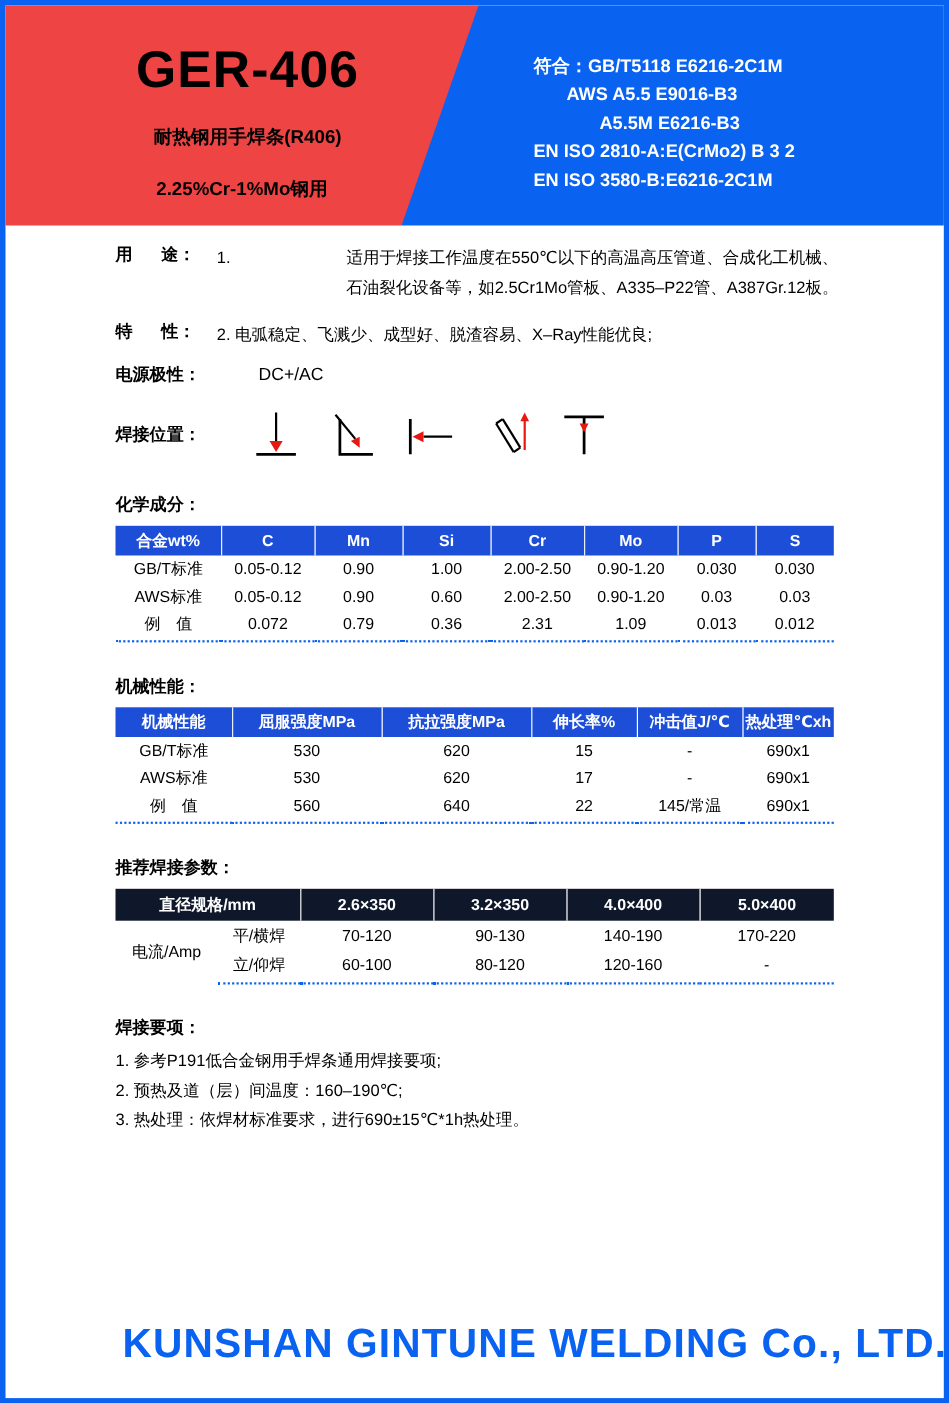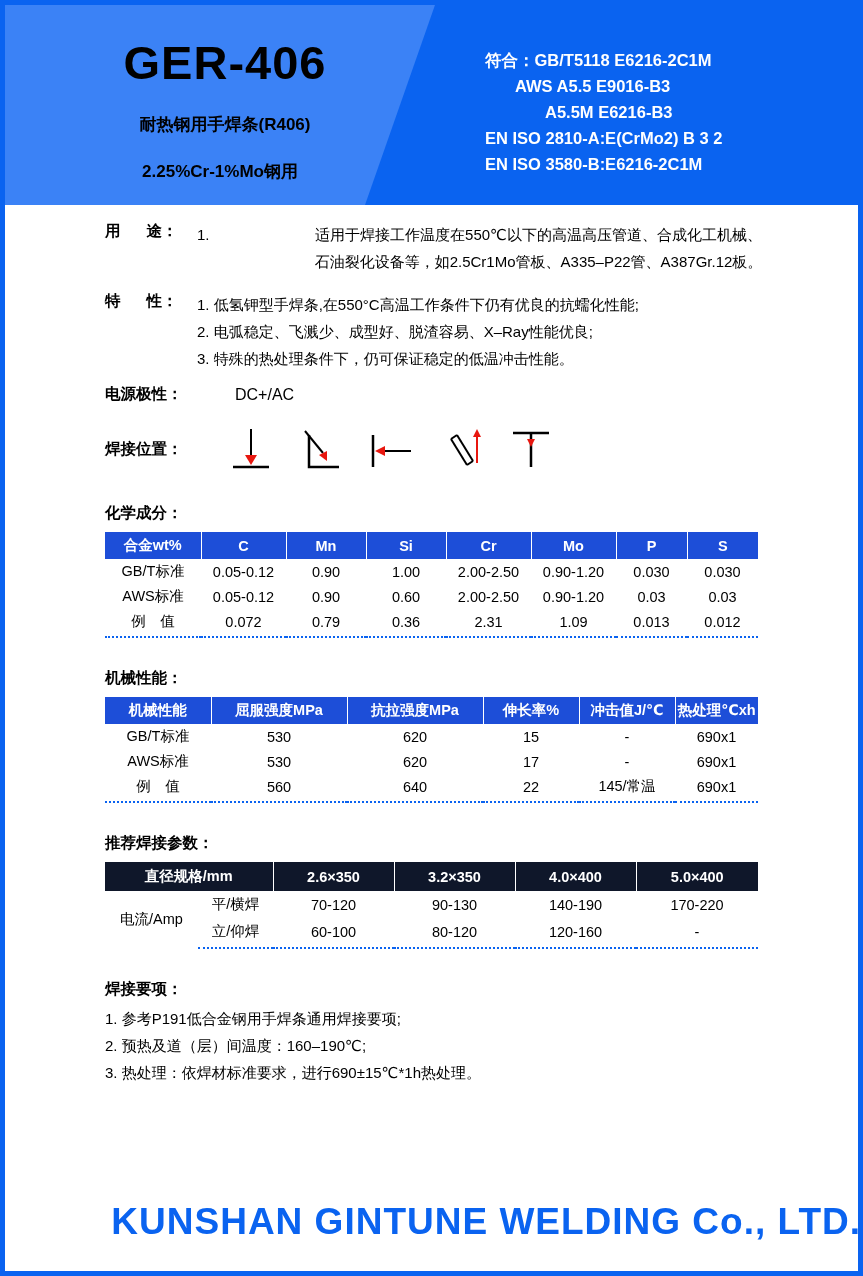"GER-406" .header { background: #3b82f6 -> #ef4444 }
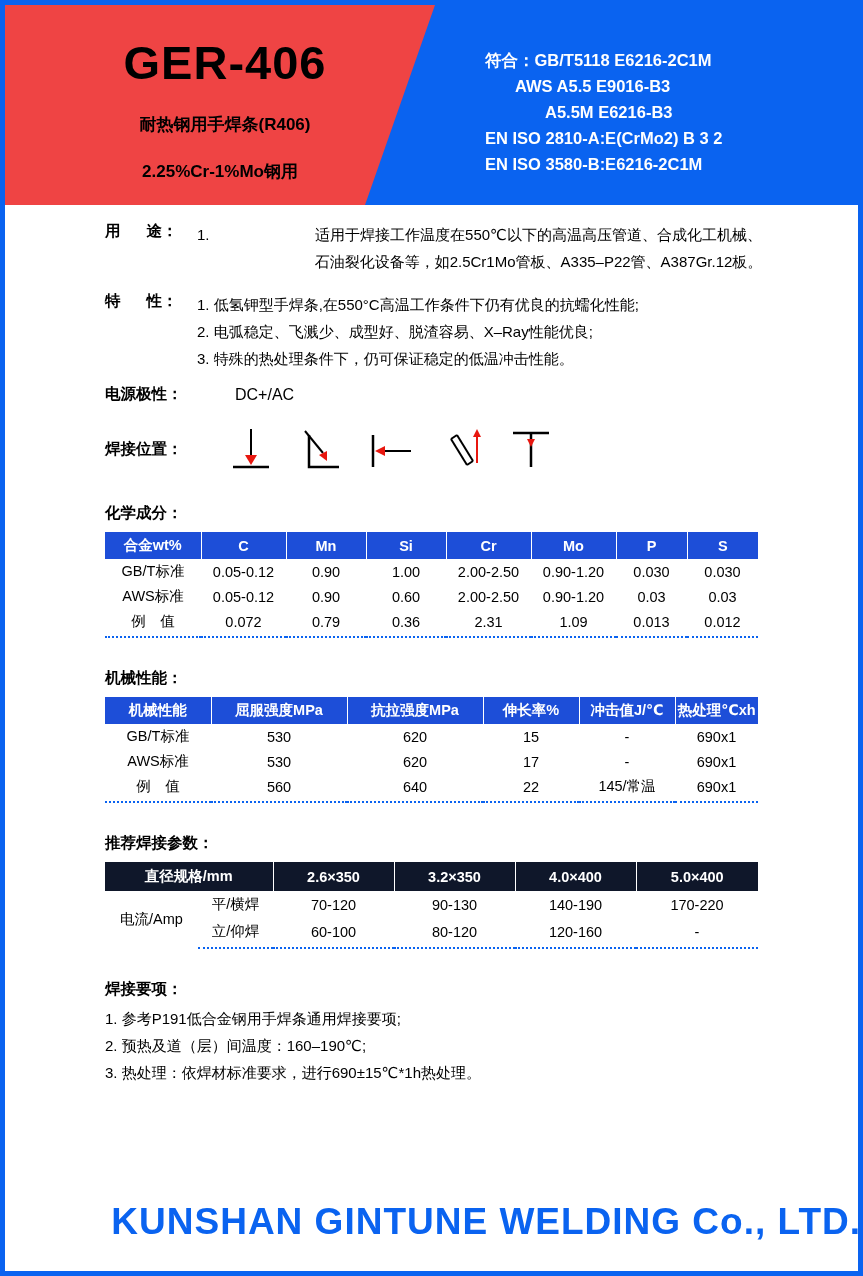"1. 低氢钾型手焊条,在550°C高温工作条件下仍有优良的抗蠕化性能;" div { html: <div>1. 低氢钾型手焊条,在550°C高温工作条件下仍有优良的抗蠕化性能;</div> -> none }
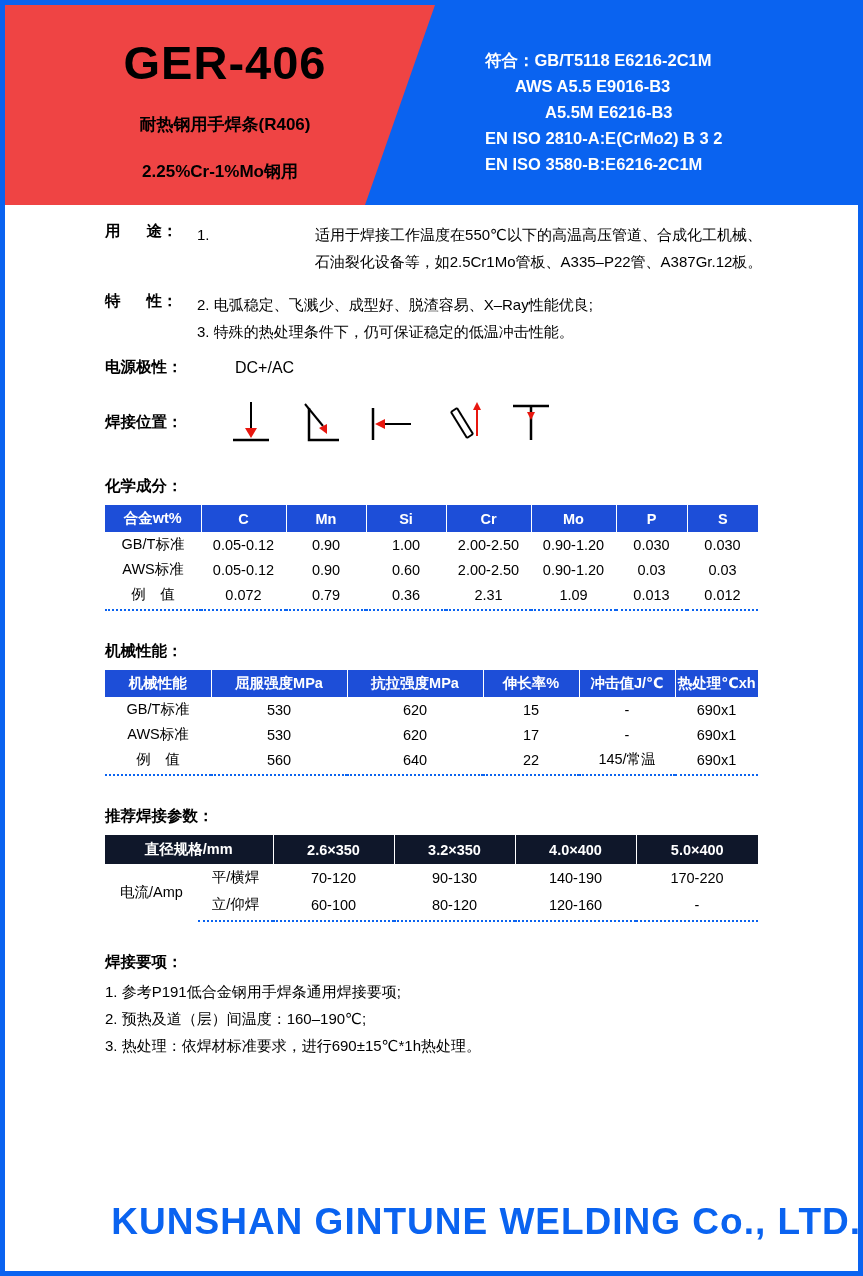"3. 特殊的热处理条件下，仍可保证稳定的低温冲击性能。" div { html: <div>3. 特殊的热处理条件下，仍可保证稳定的低温冲击性能。</div> -> none }
